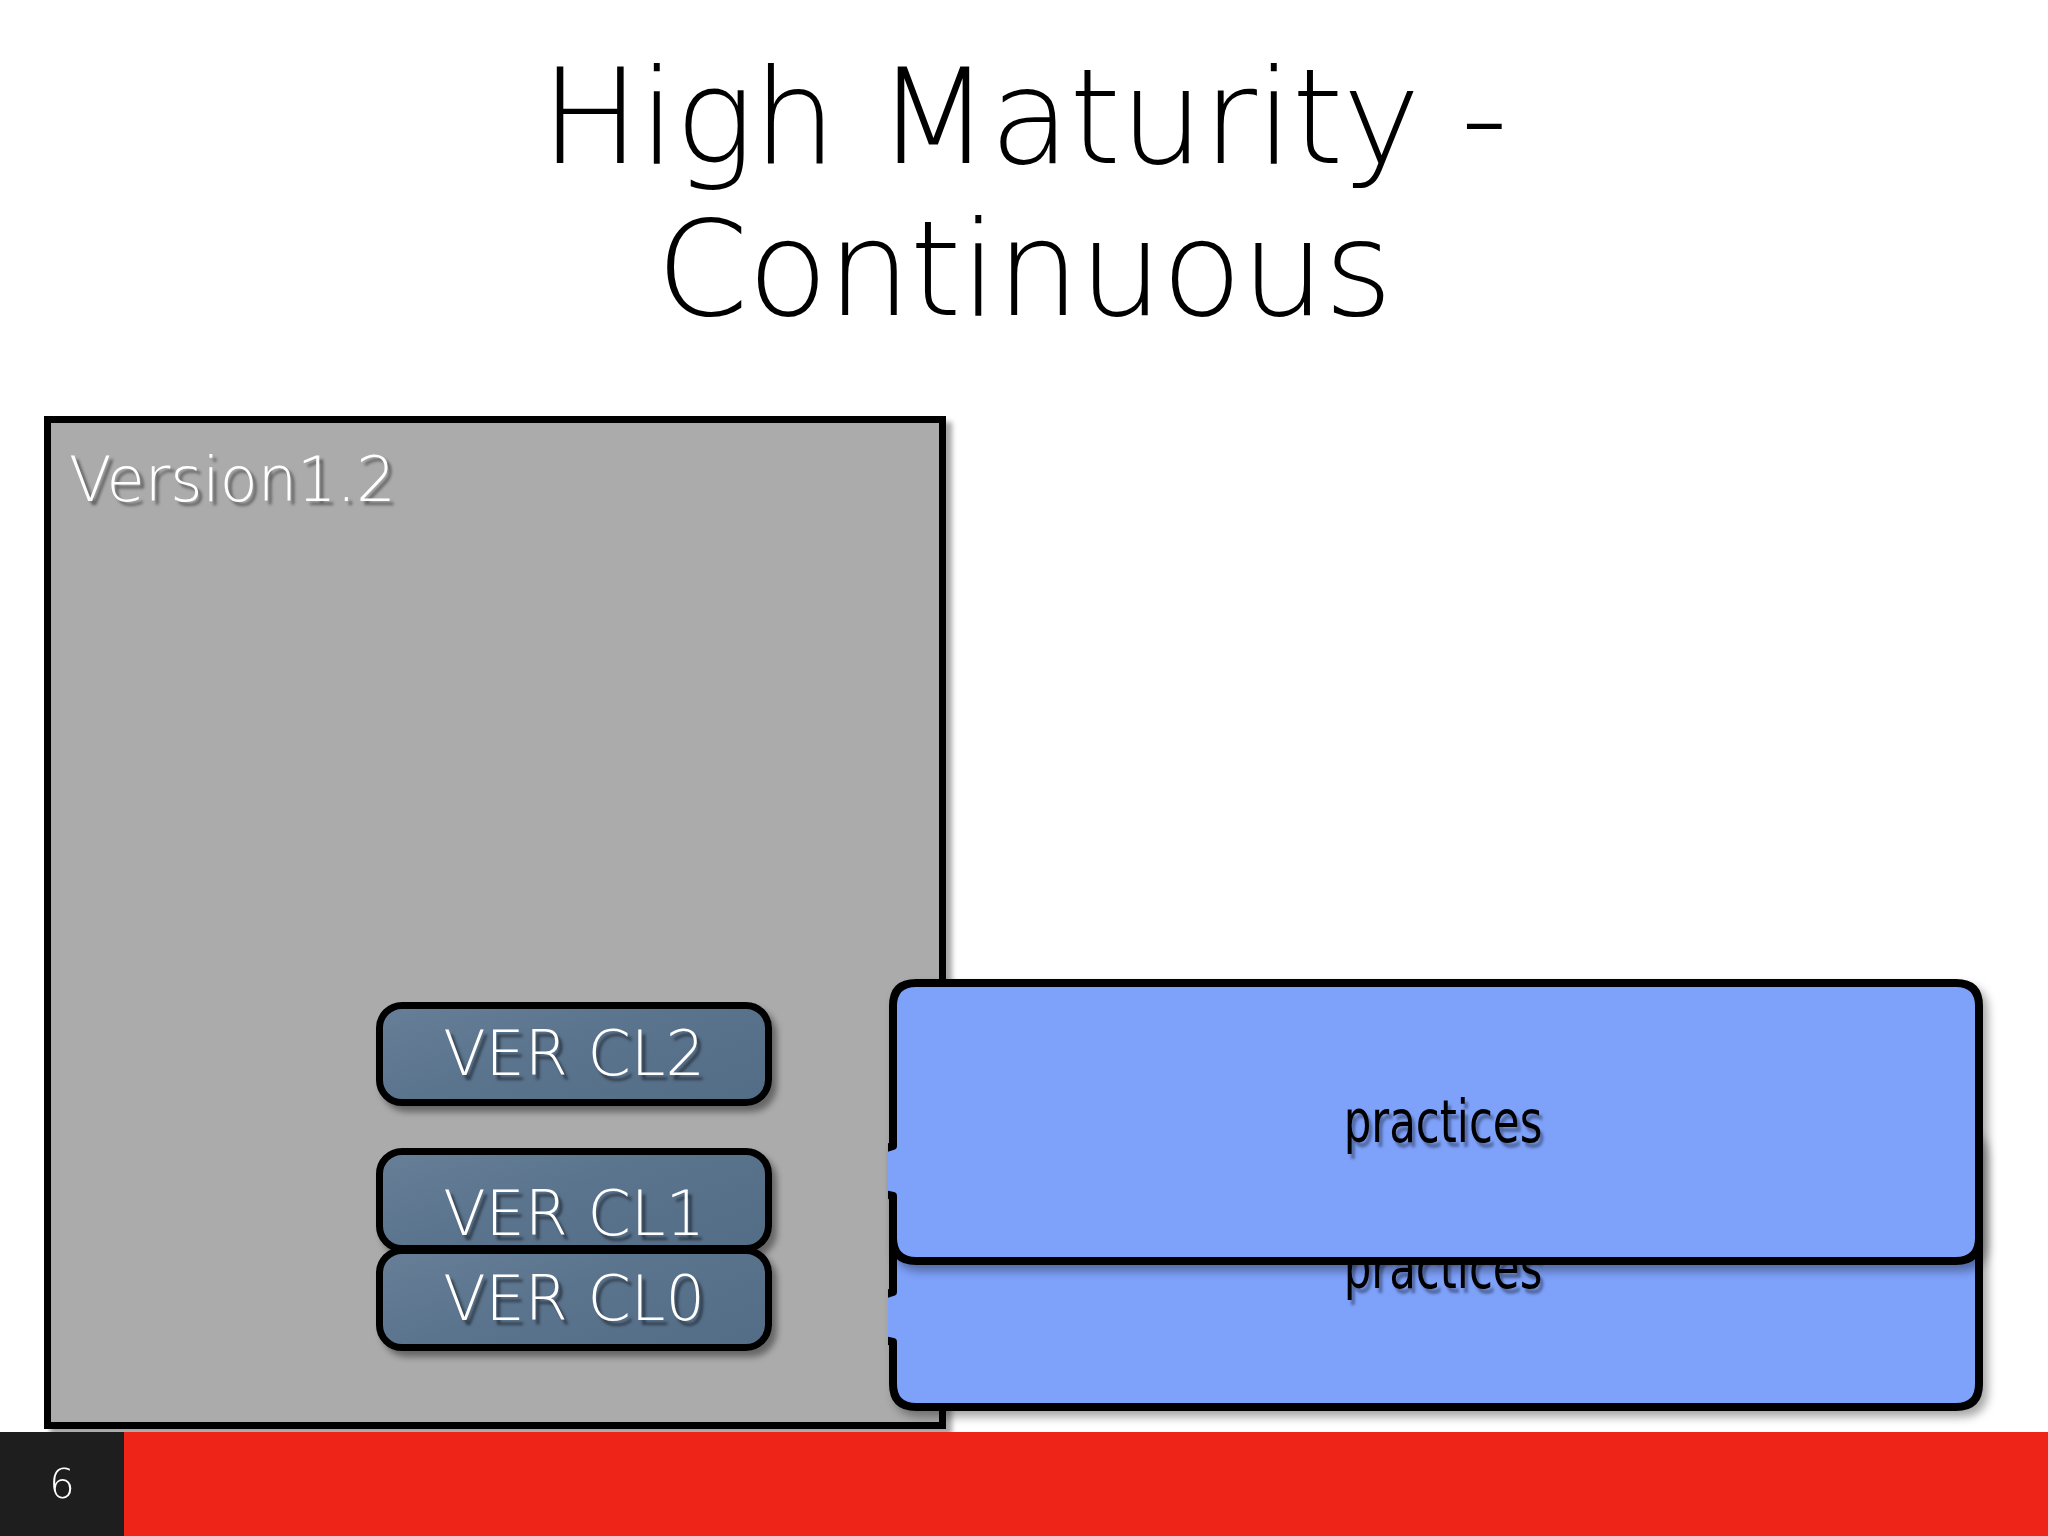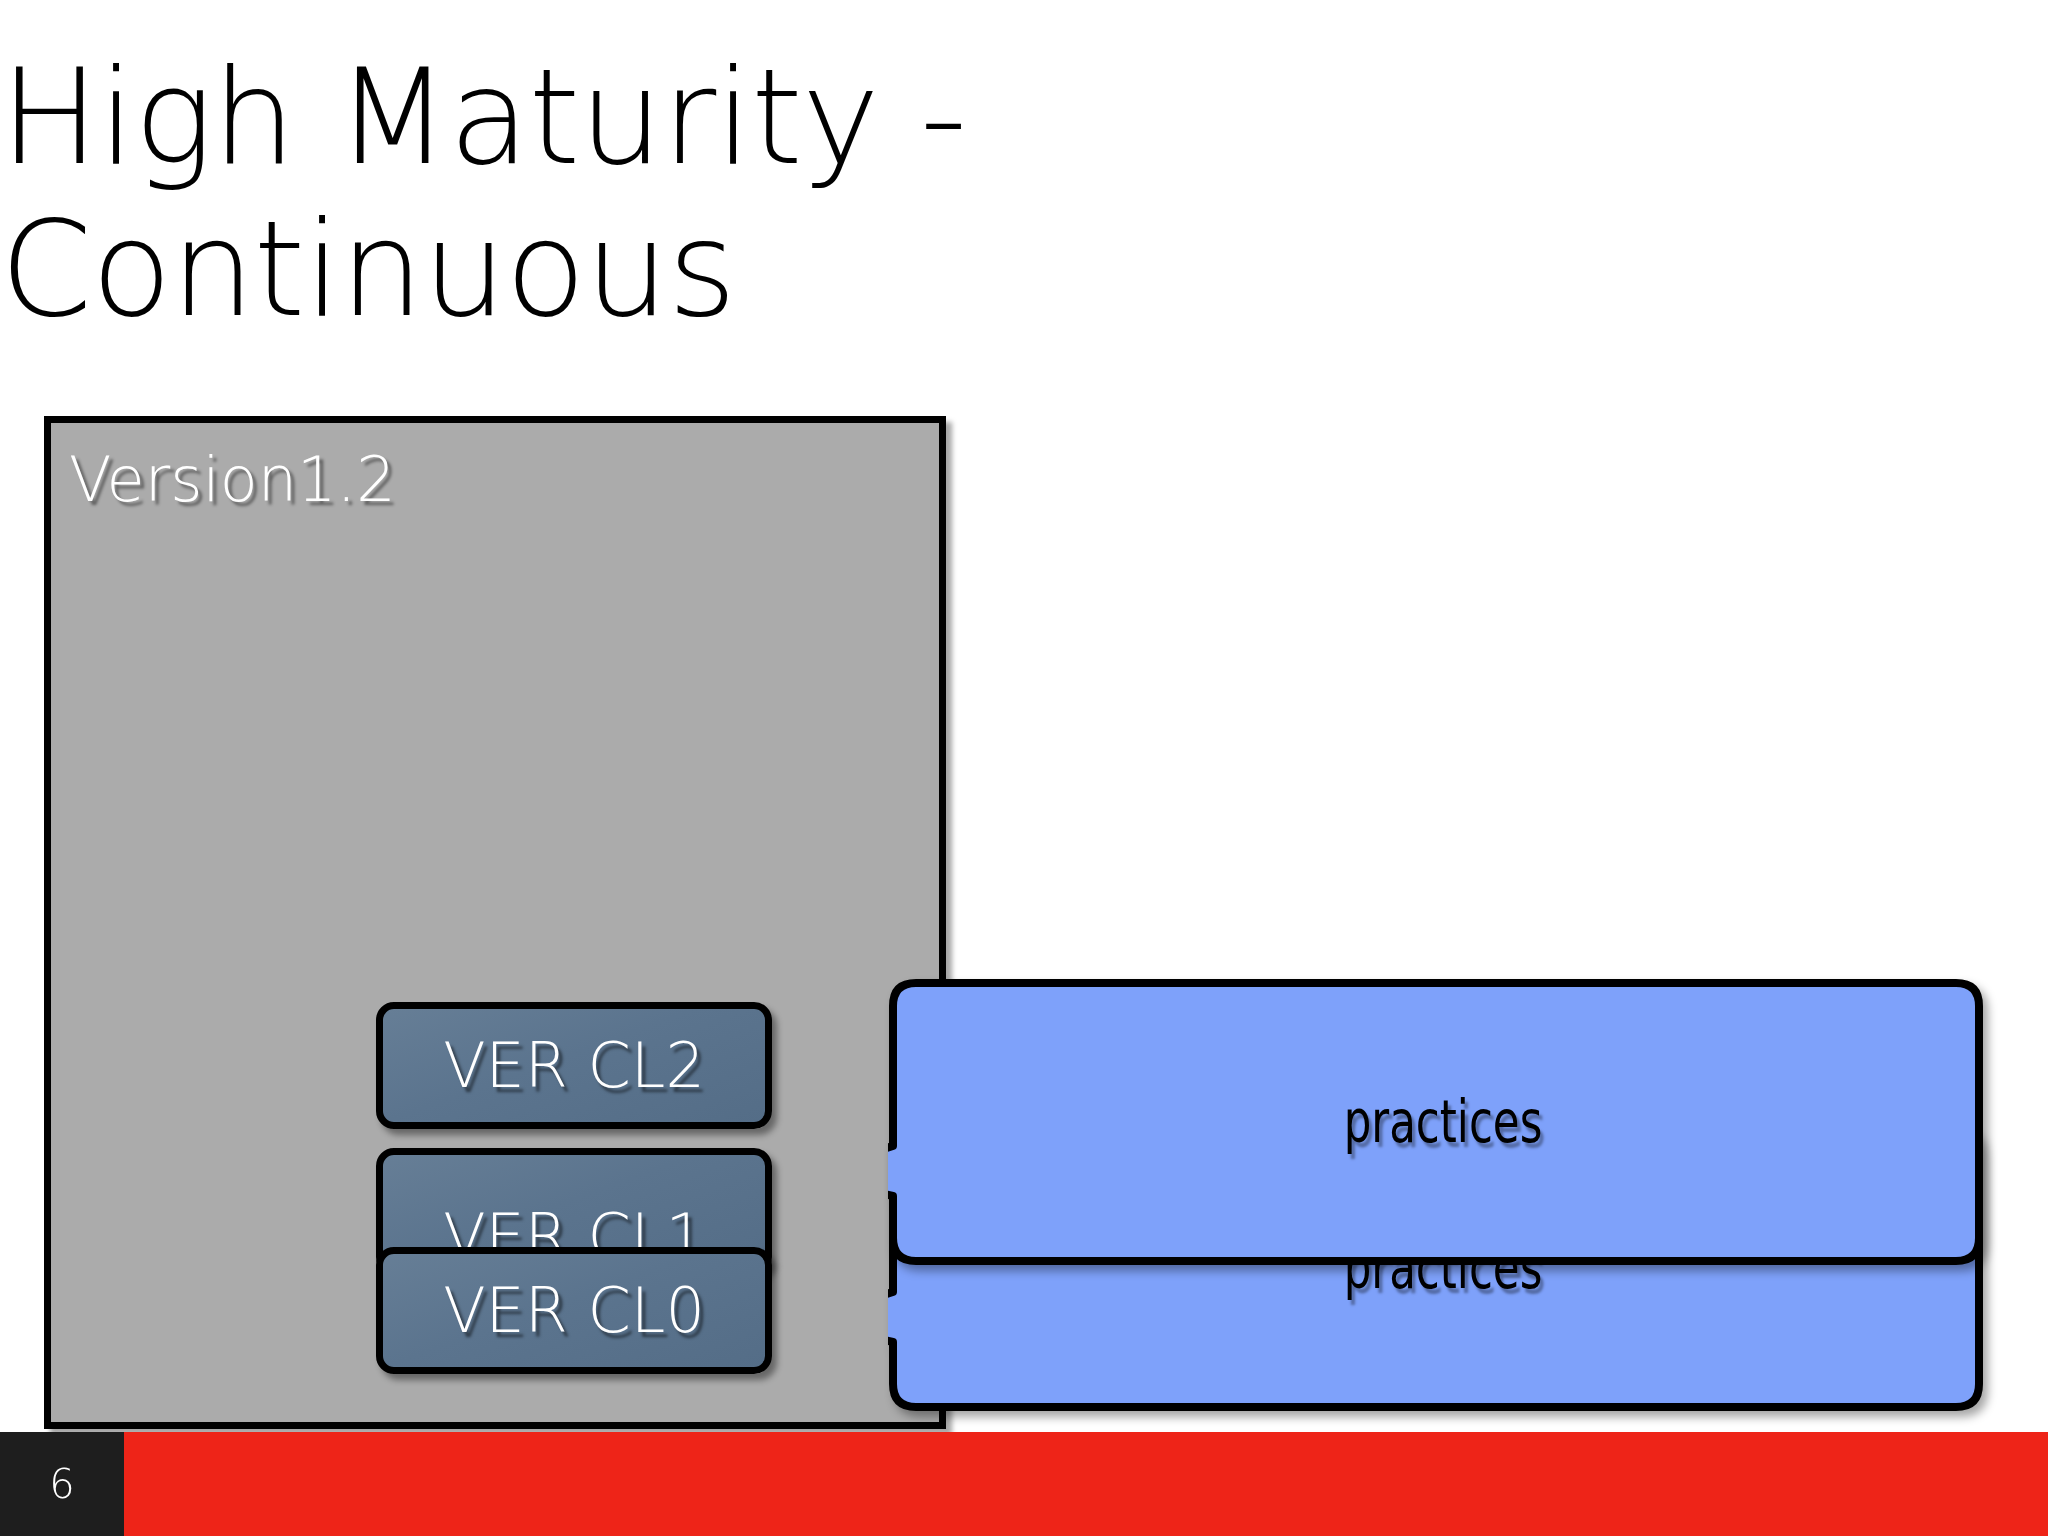"High Maturity -" #slide-title { text-align: none -> center }
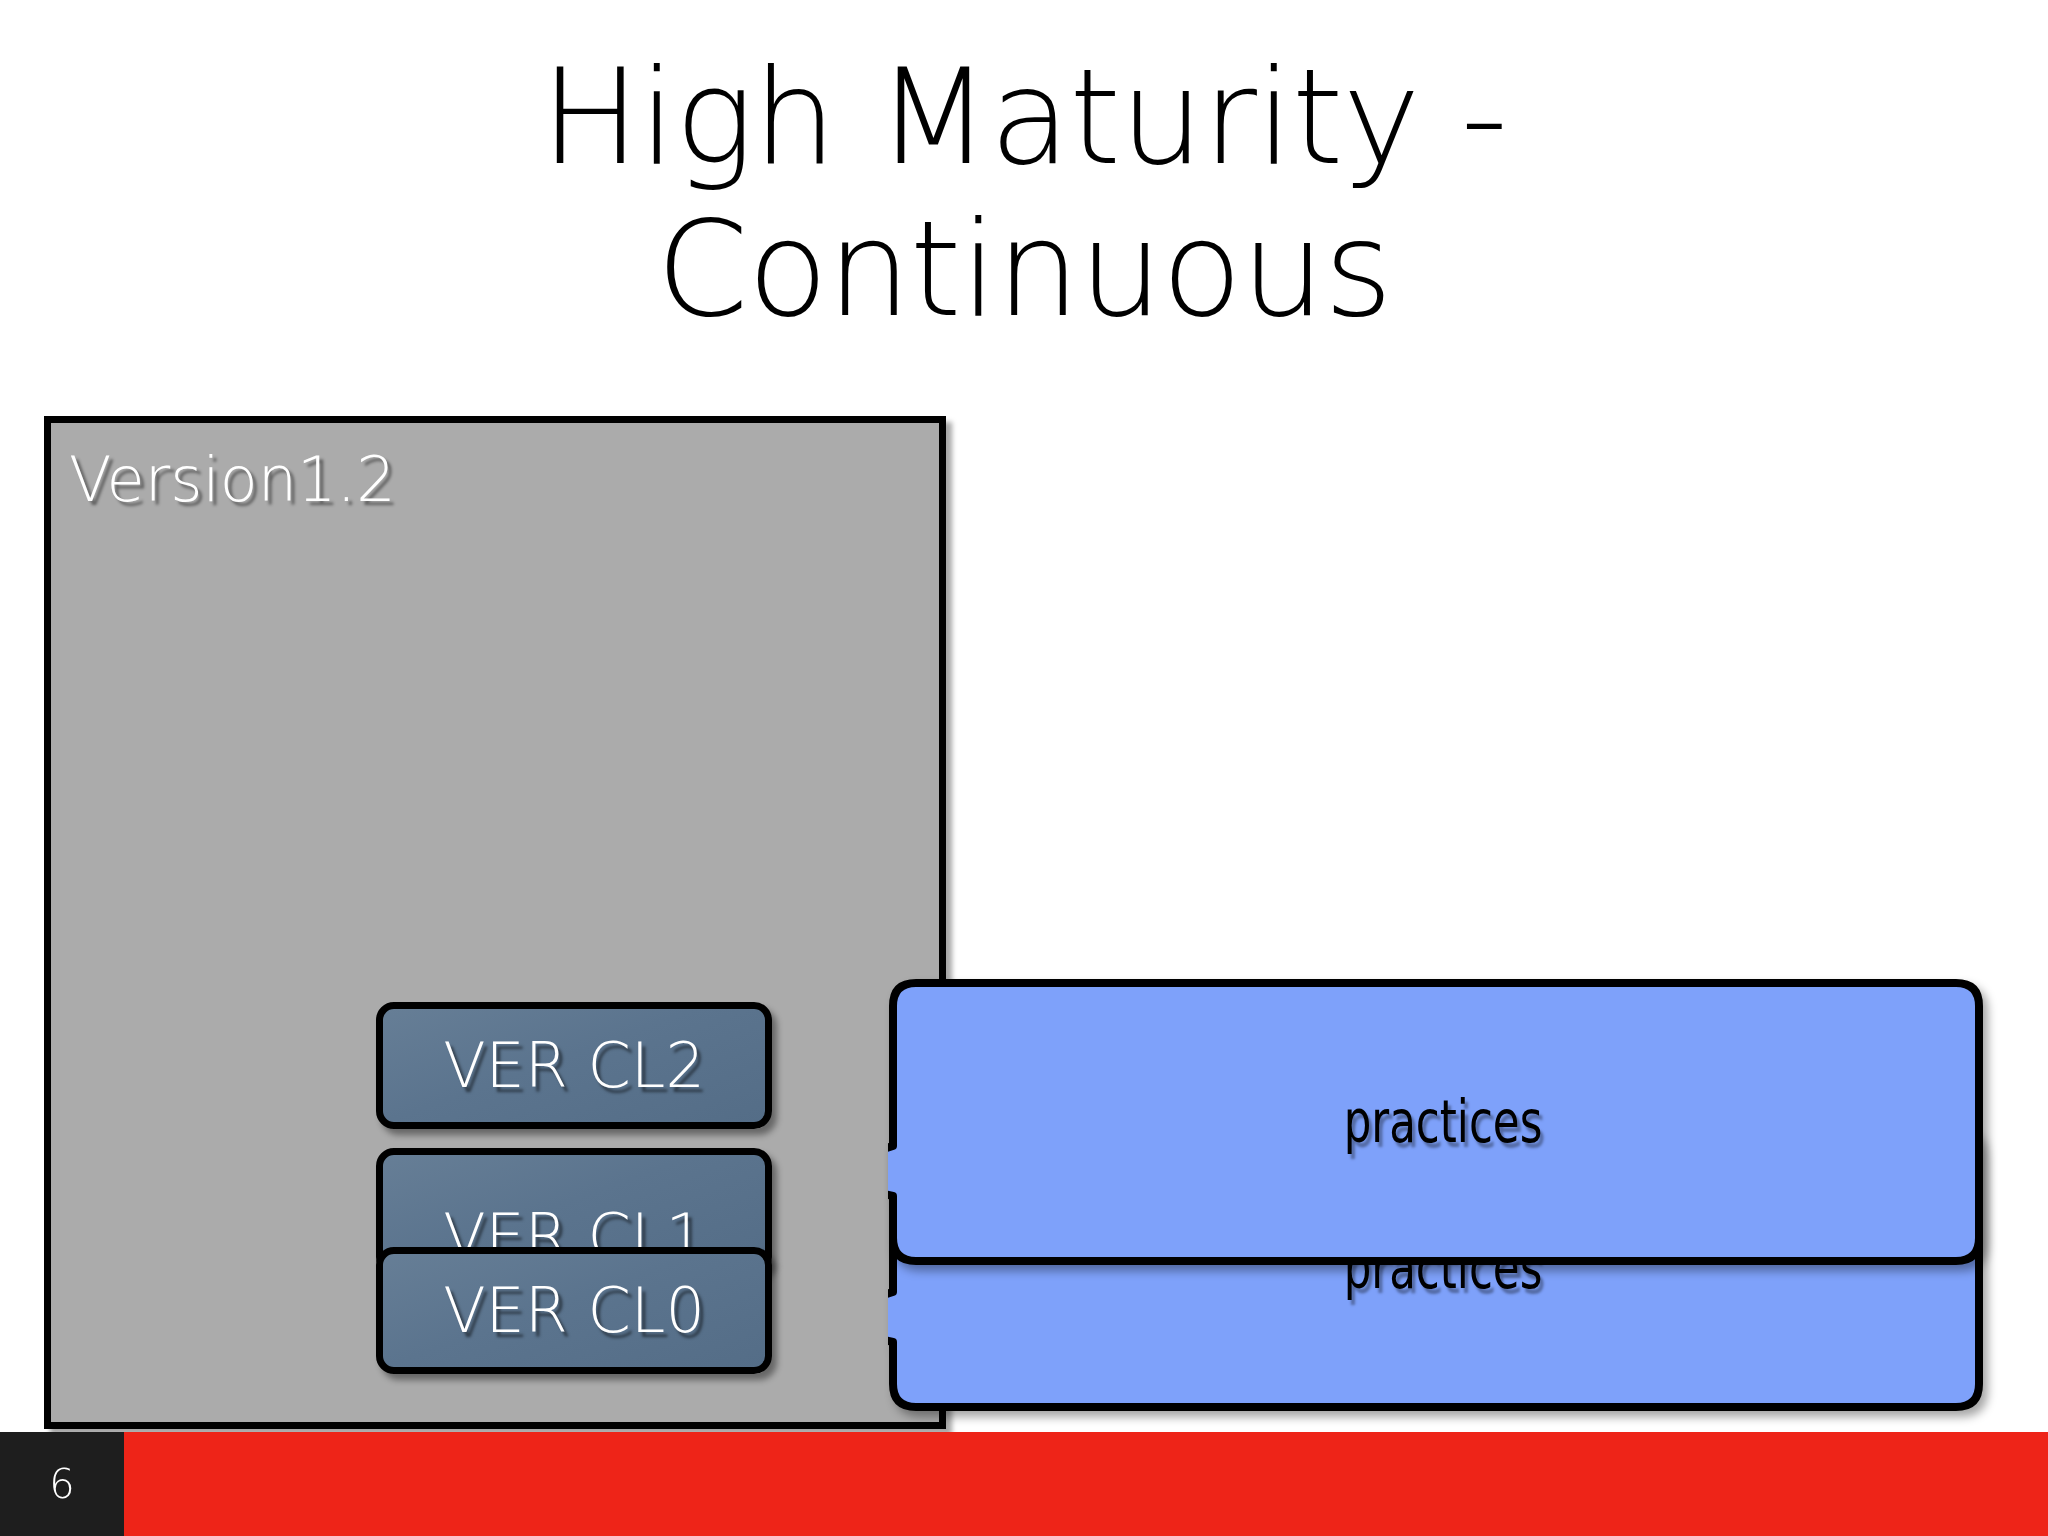"VER CL2" .level-chip { border-radius: 18px -> 26px; height: 127px -> 104px }
